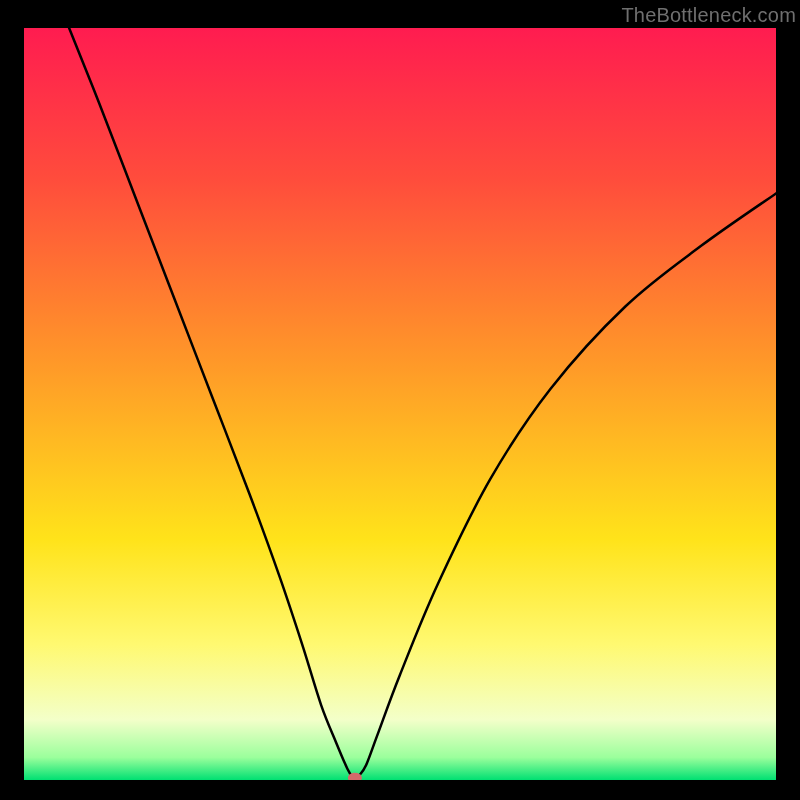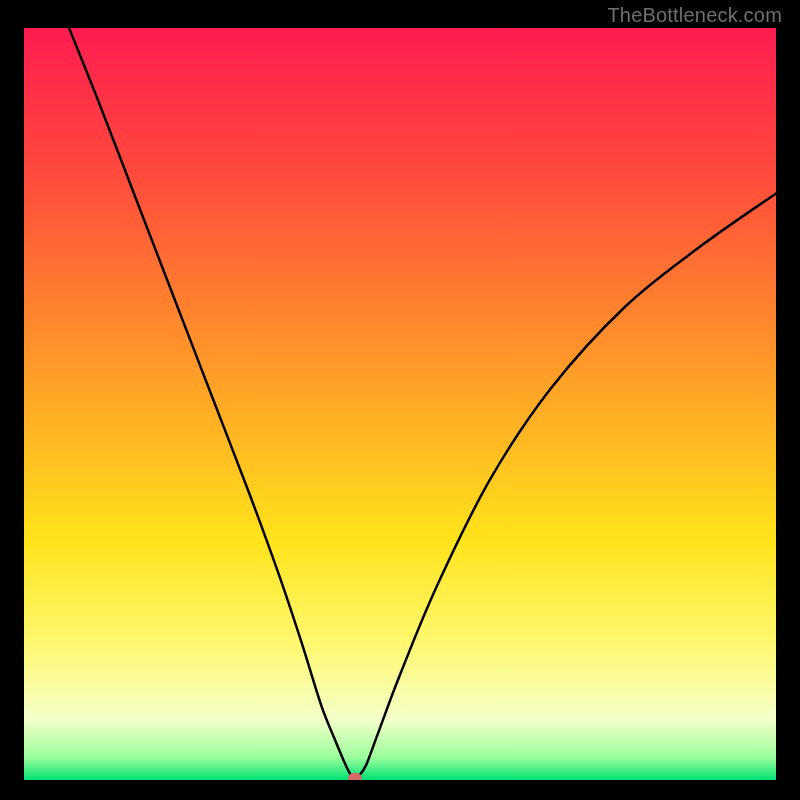"TheBottleneck.com" .watermark { right: 18px -> 4px }
